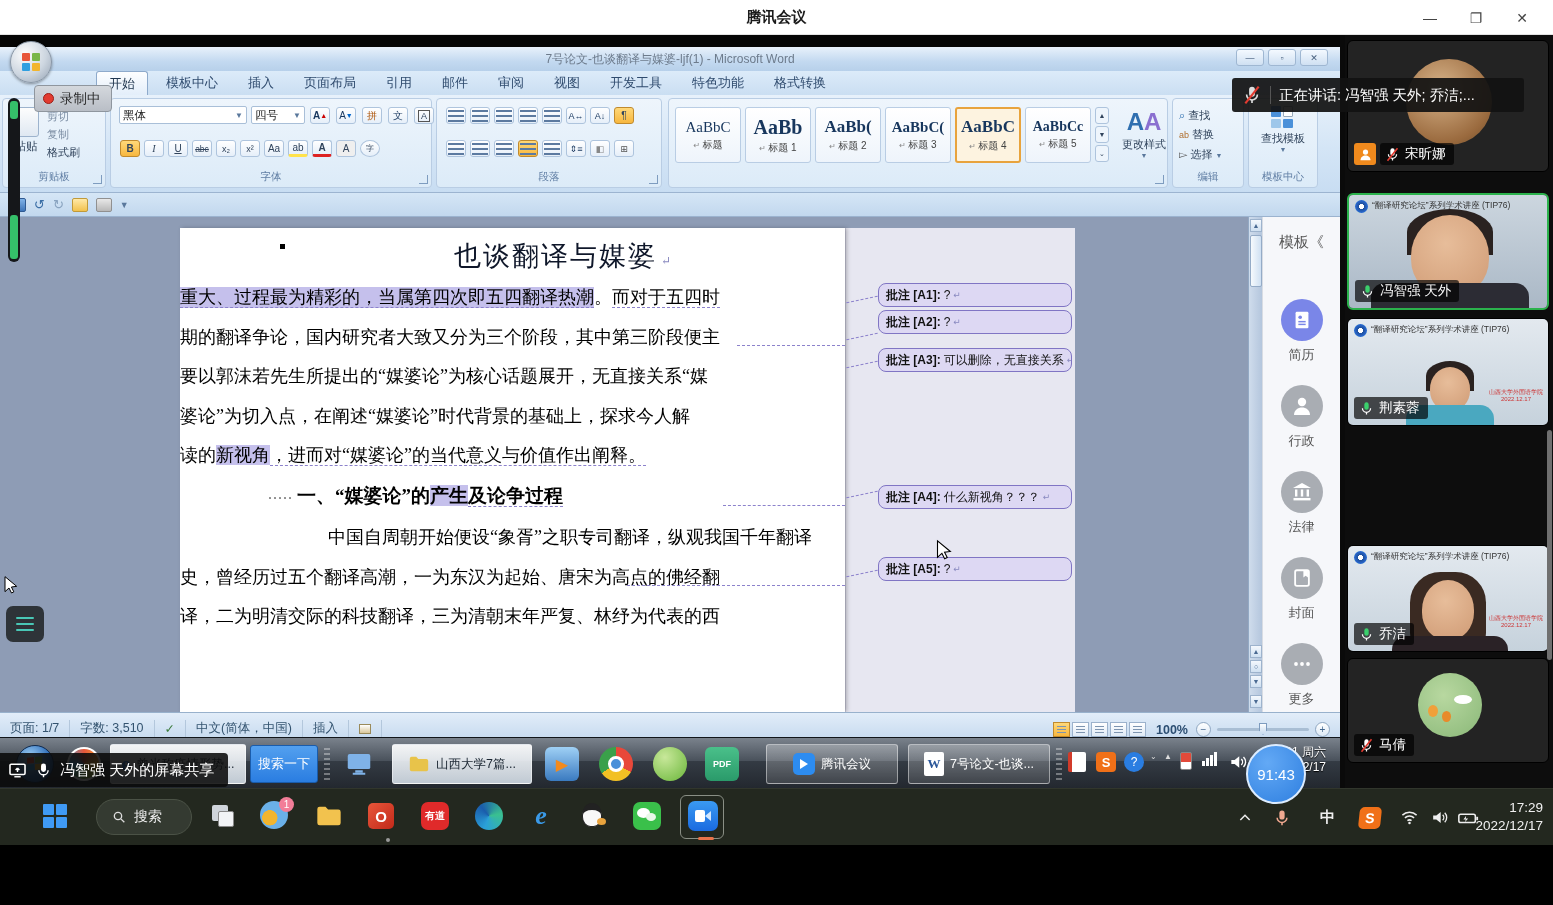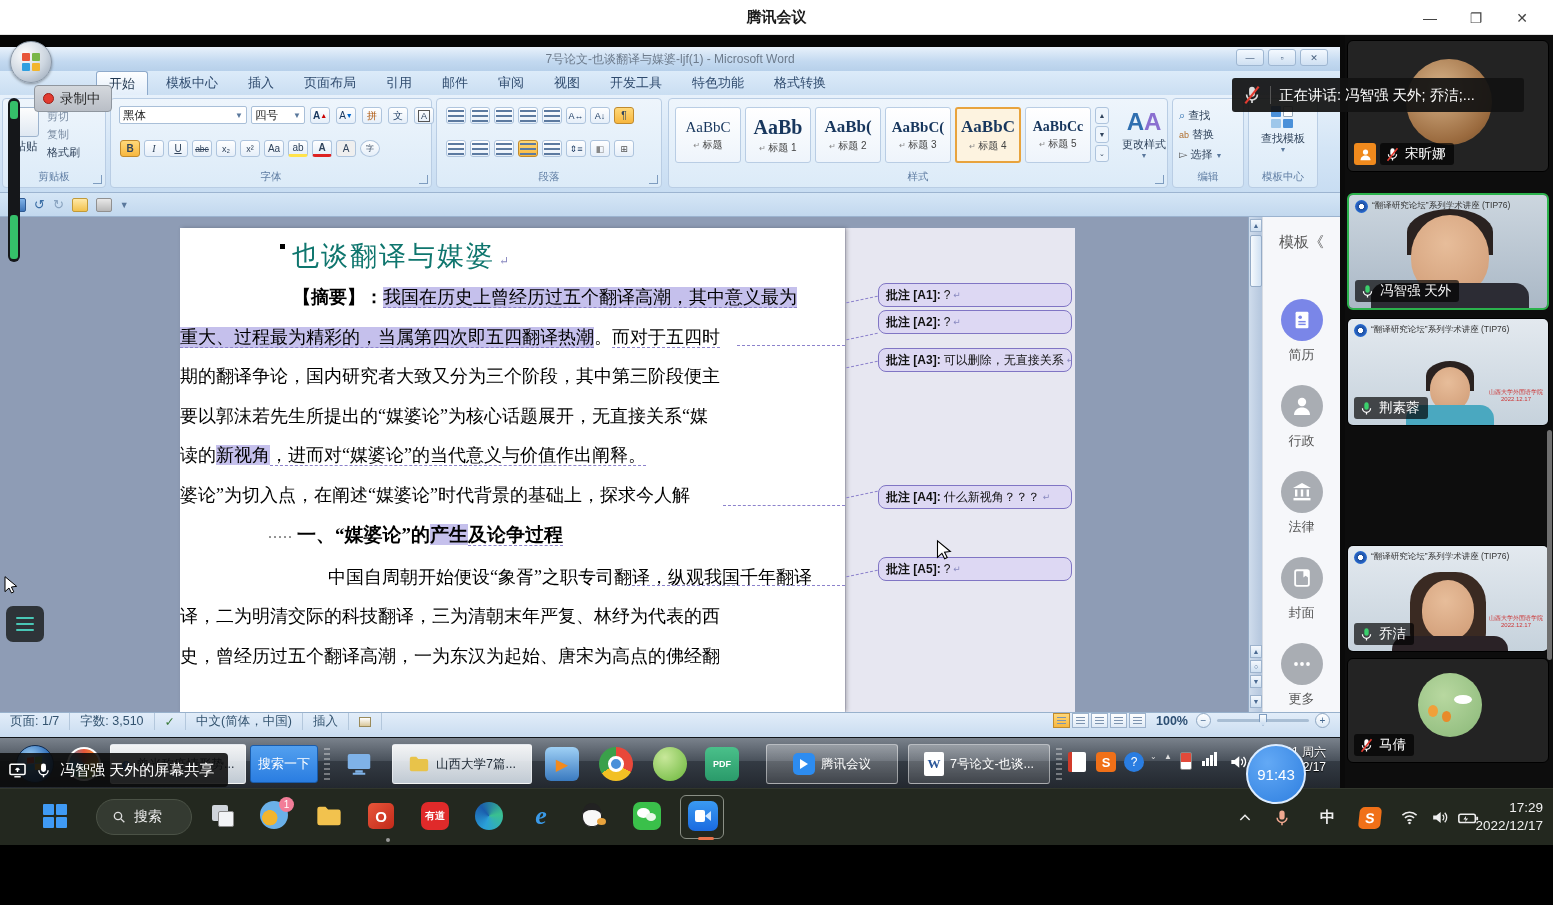"样式" div.glabel { html: <div>样式</div> -> none }
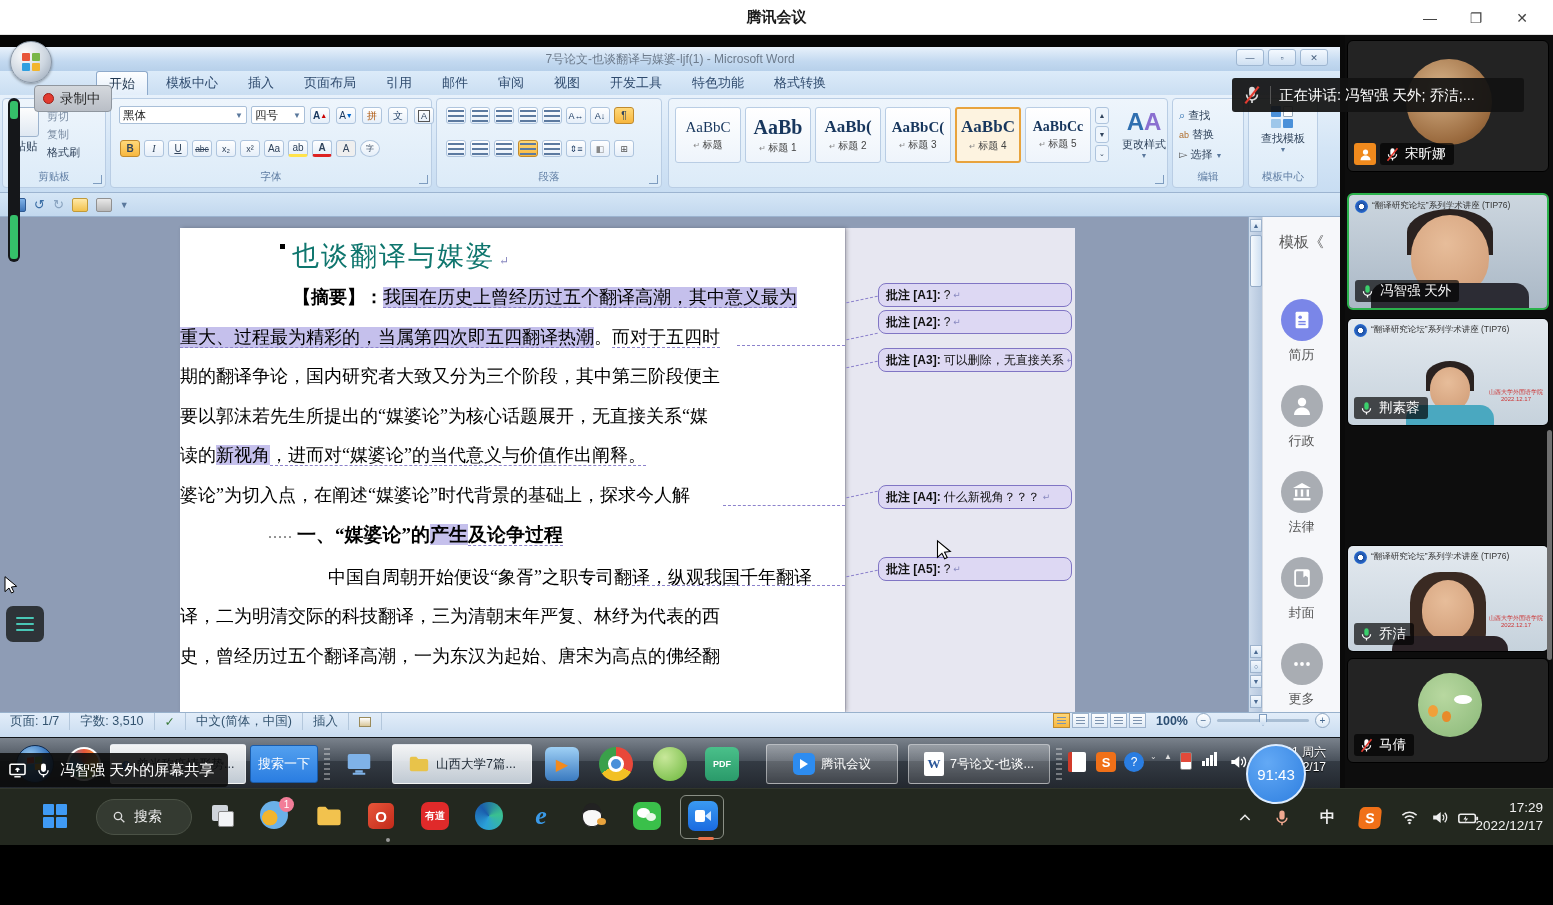"也谈翻译与媒婆" .dtitle { color: #0f766e -> #0f172a; text-align: left -> center }
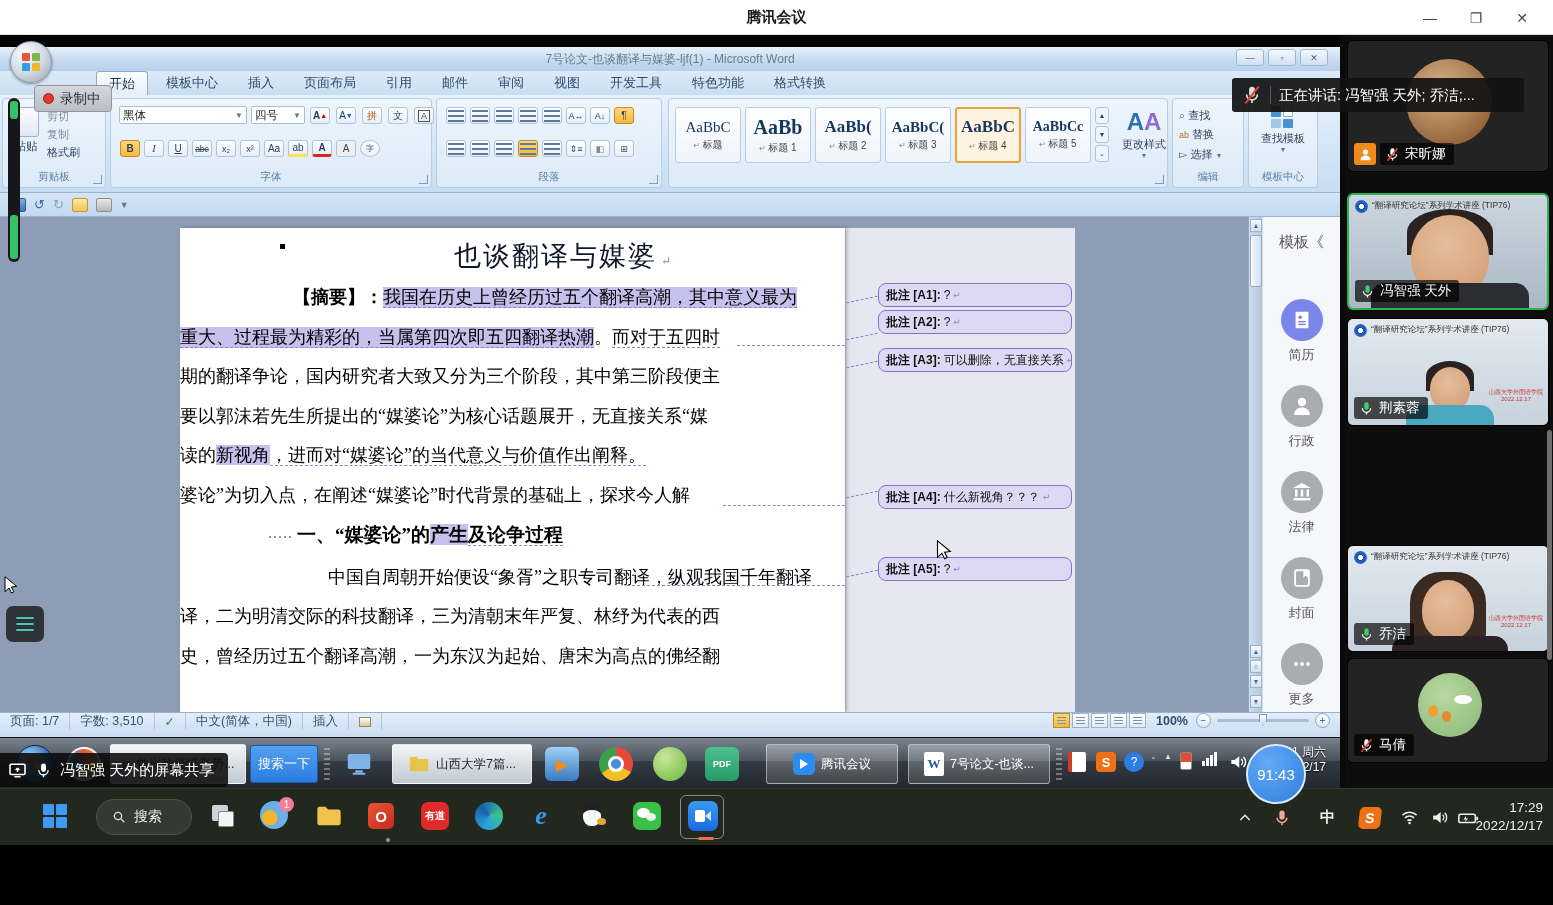"【摘要】：我国在历史上曾经历过五个翻译高潮，其中意义最为" div { html: <div><span>【摘要】：</span><span>我国在历史上曾经历过五个翻译高潮，其中意义最为</span></div> -> none }
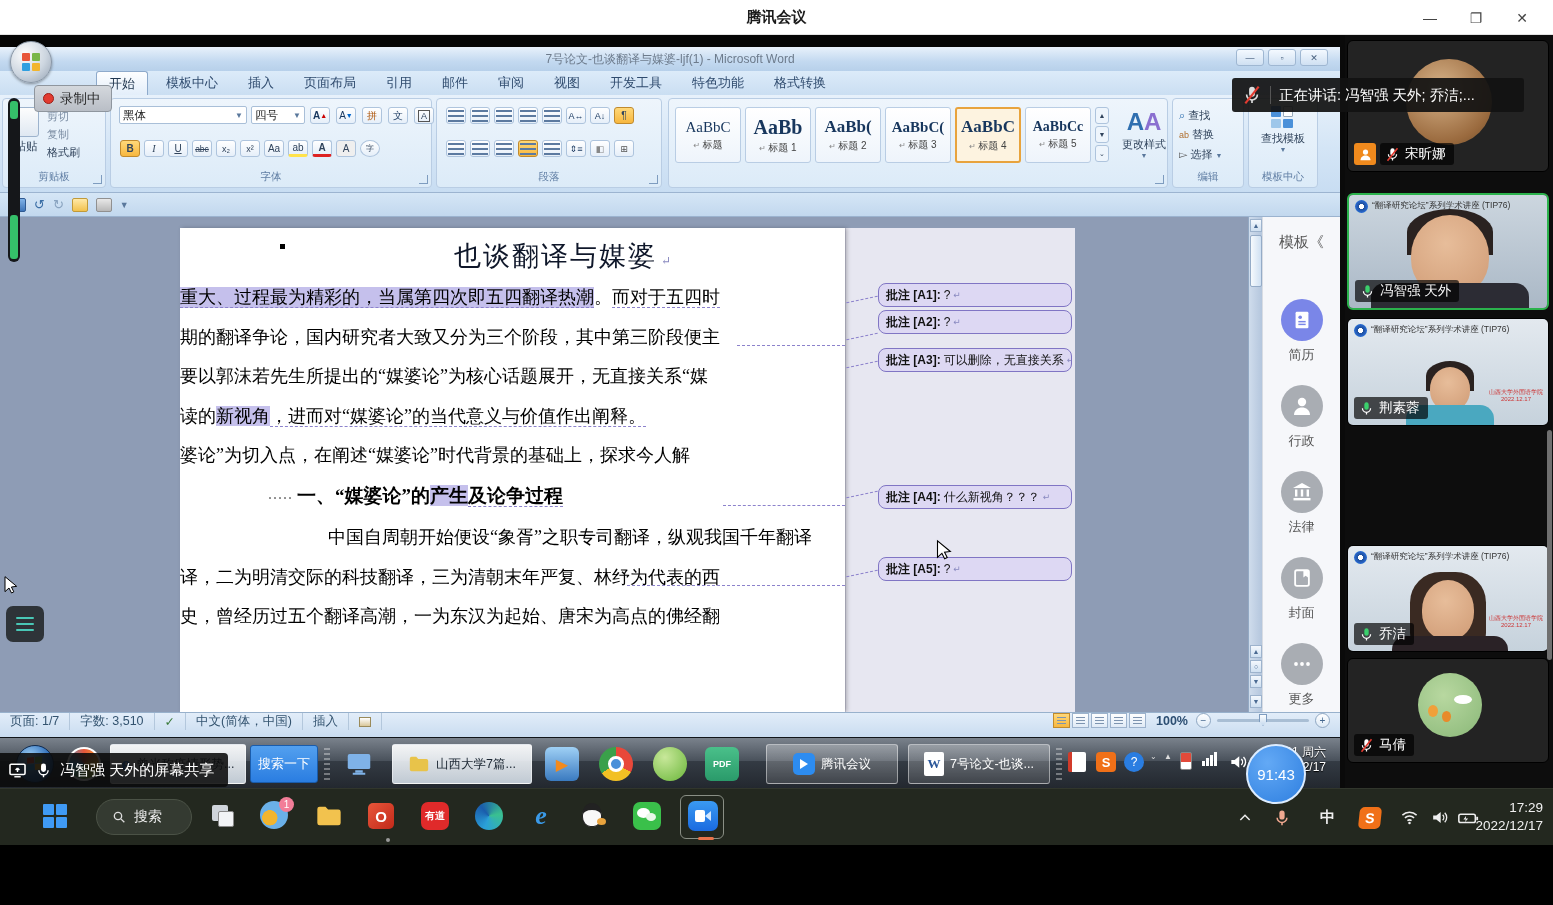"读的新视角，进而对“媒婆论”的当代意义与价值作出阐释。" div { order: before "婆论”为切入点，在阐述“媒婆论”时代背景的基础上，探求今人解" -> after "婆论”为切入点，在阐述“媒婆论”时代背景的基础上，探求今人解" }
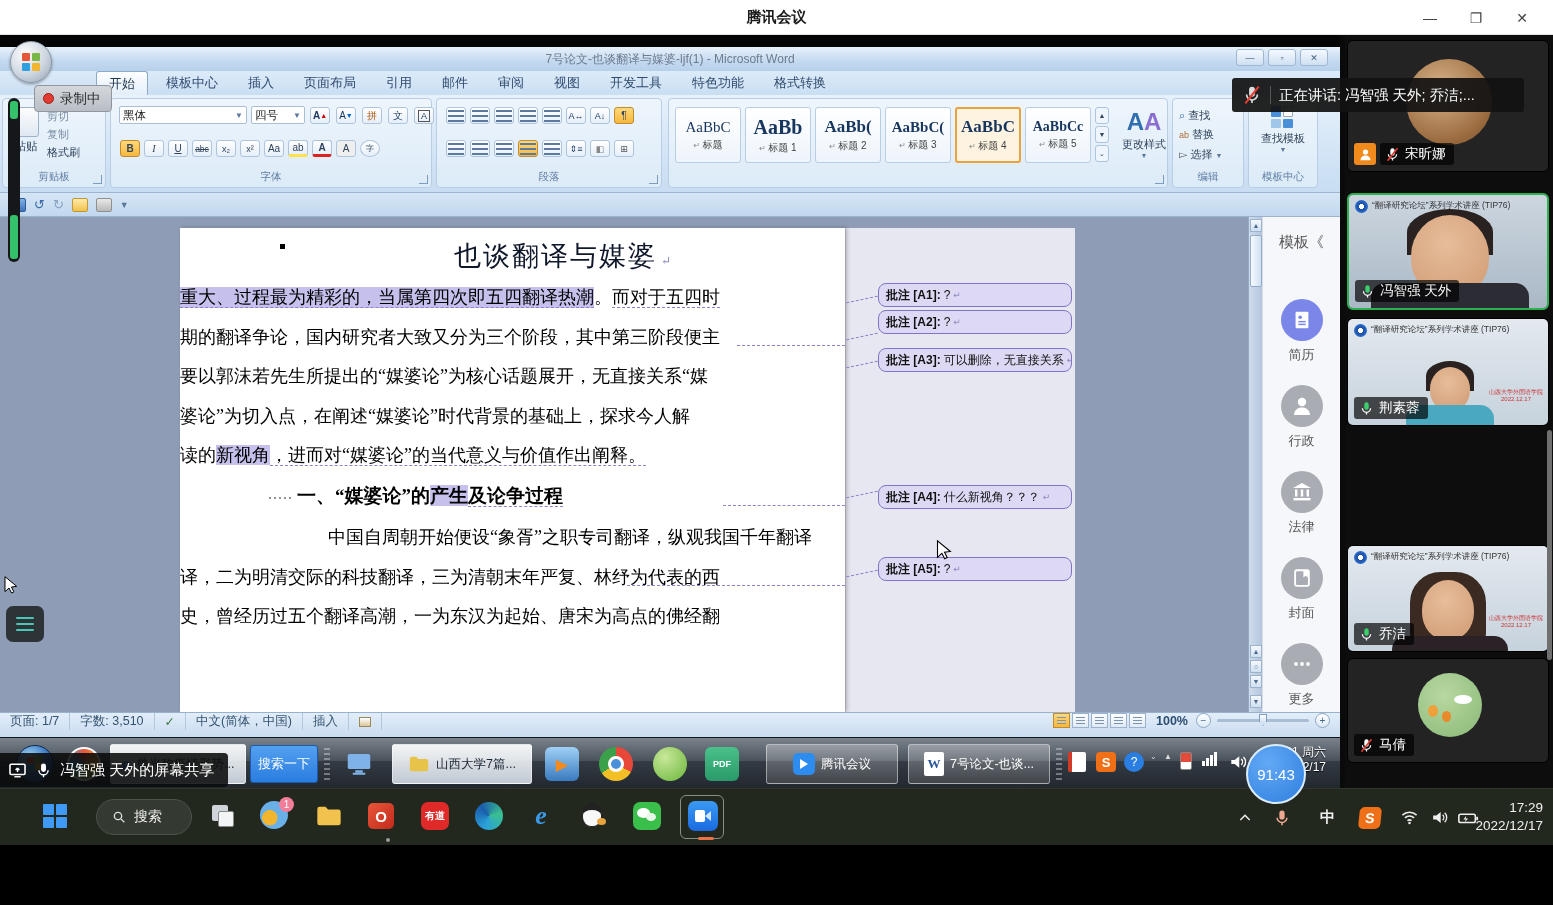"译，二为明清交际的科技翻译，三为清朝末年严复、林纾为代表的西" div { order: before "史，曾经历过五个翻译高潮，一为东汉为起始、唐宋为高点的佛经翻" -> after "史，曾经历过五个翻译高潮，一为东汉为起始、唐宋为高点的佛经翻" }
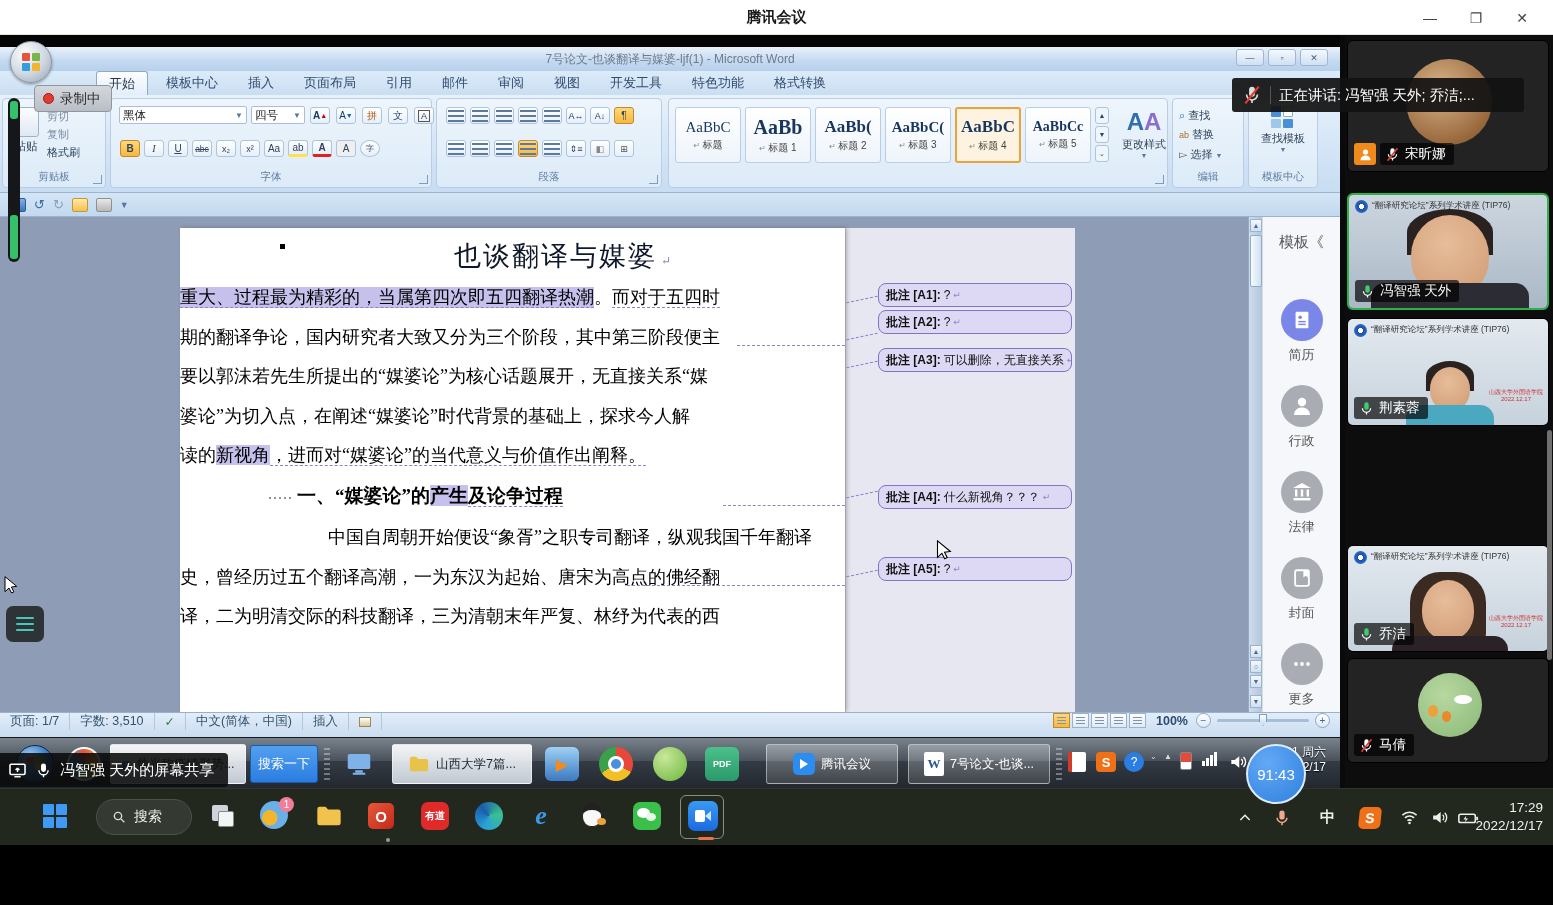"页面: 1/7" .sbar { align-items: flex-start -> flex-end }
